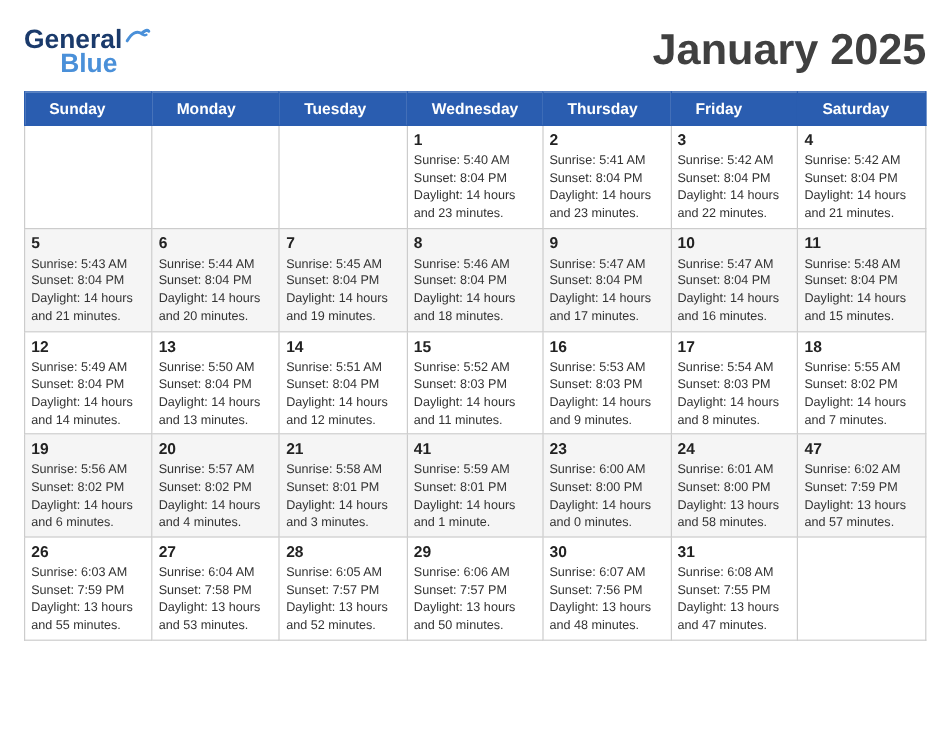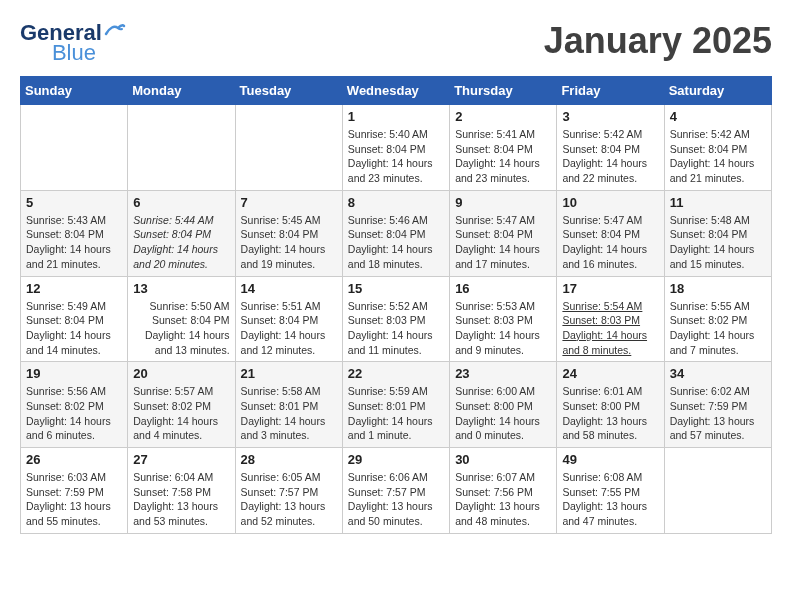"Blue" span { font-weight: normal -> bold }
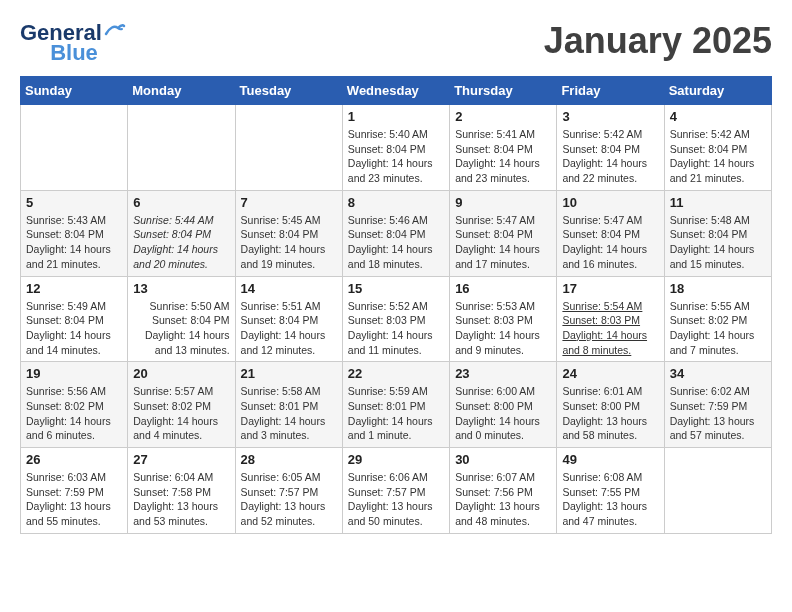"Sunday" .calendar th { padding: 6px 4px -> 6px 20px }
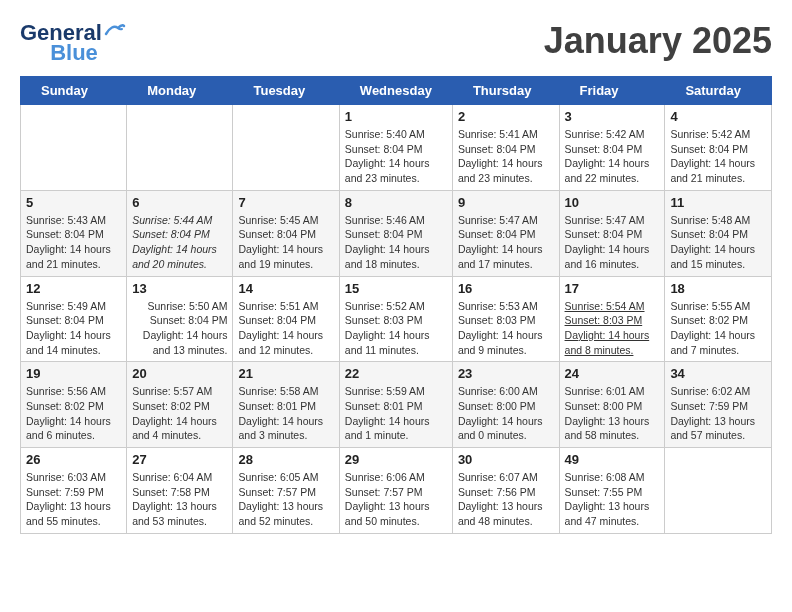"Sunrise: 5:44 AM" div.day-info { font-style: italic -> none }
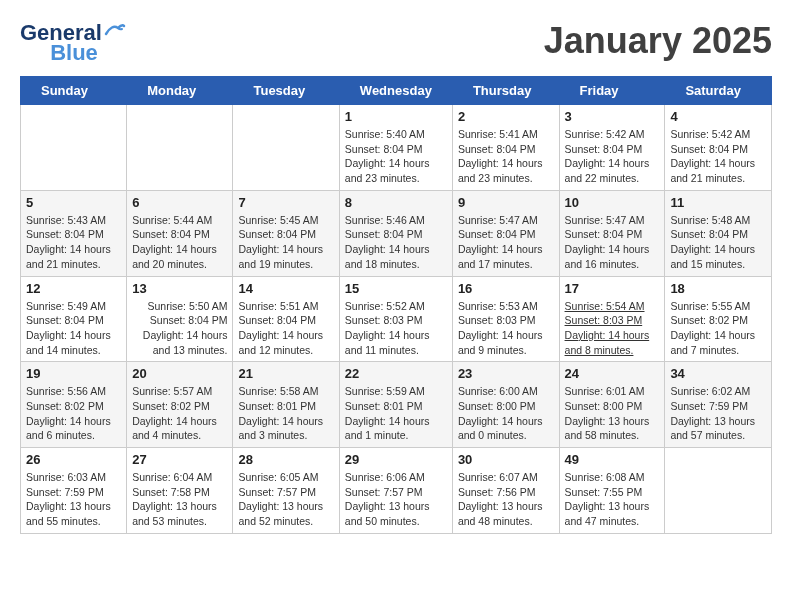"Sunrise: 5:50 AM" div.day-info { text-align: right -> none }
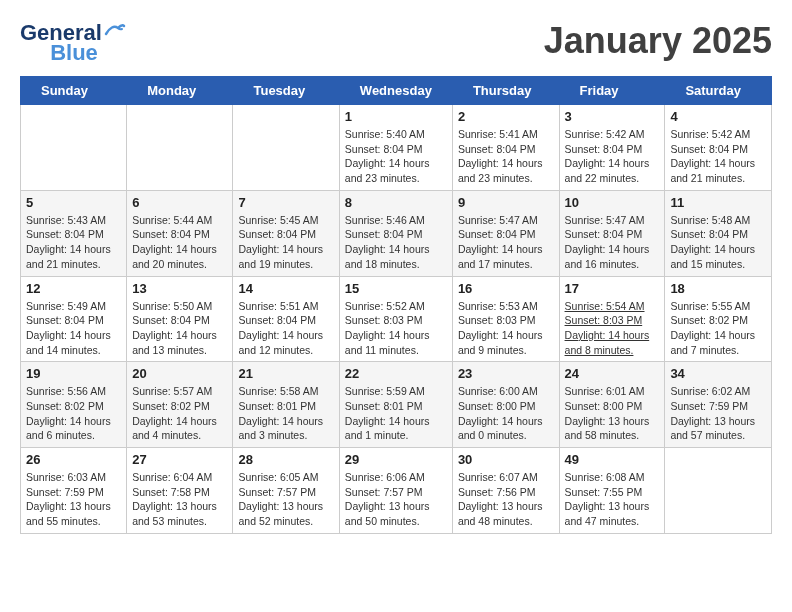"Sunrise: 5:54 AM" div.day-info { text-decoration: underline -> none }
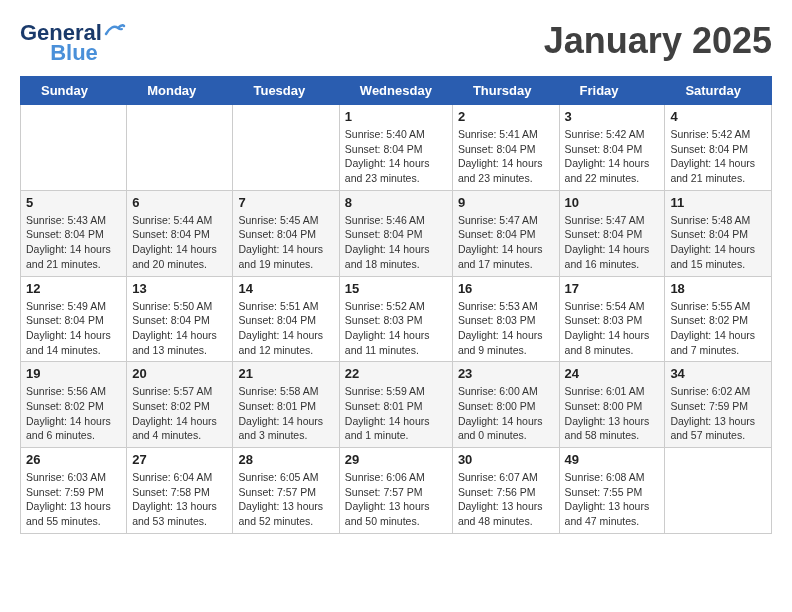"22" div.day-number { text: 22 -> 41 }
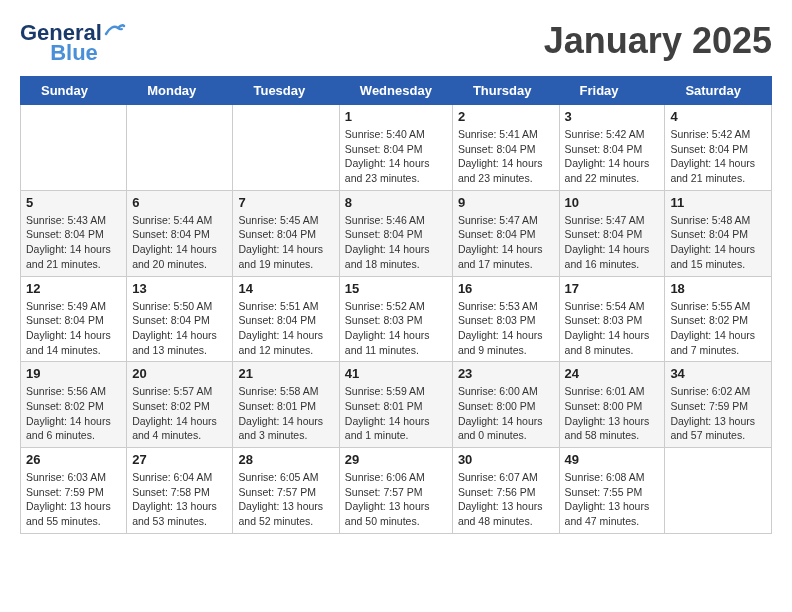"34" div.day-number { text: 34 -> 47 }
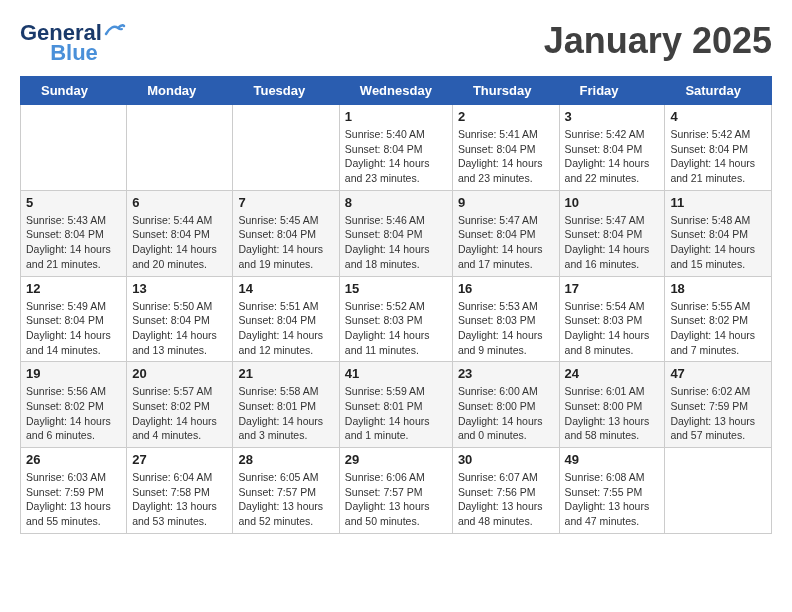"49" div.day-number { text: 49 -> 31 }
